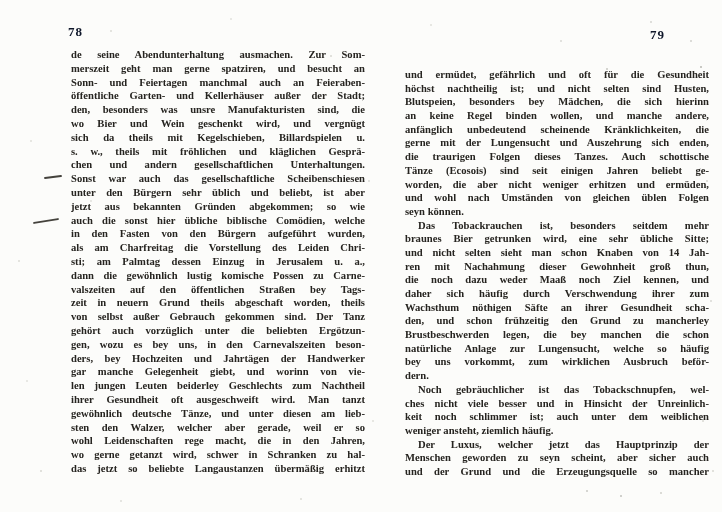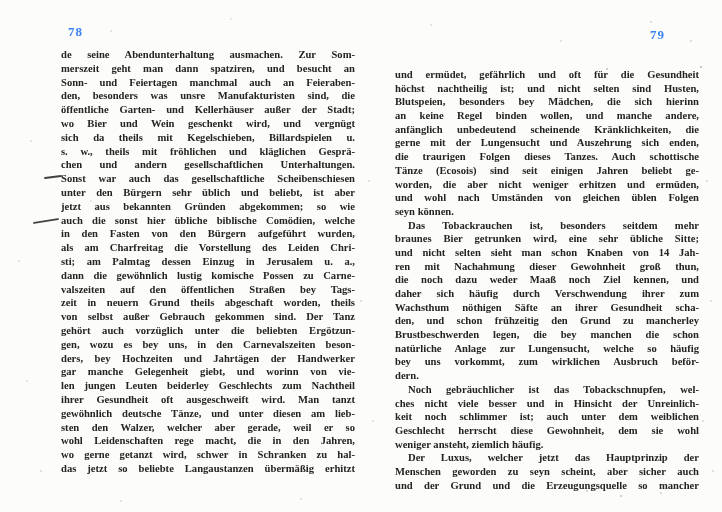"78" .pagenum { color: #3b82f6 -> #0f172a }
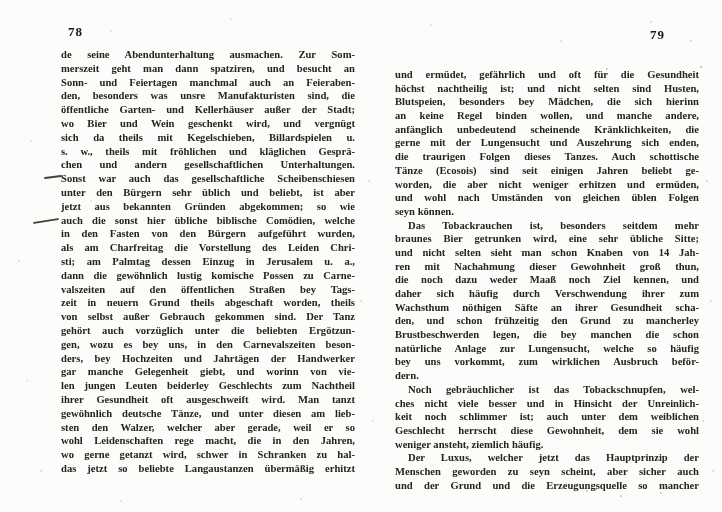"de seine Abendunterhaltung ausmachen." .col { left: 6px -> 16px }
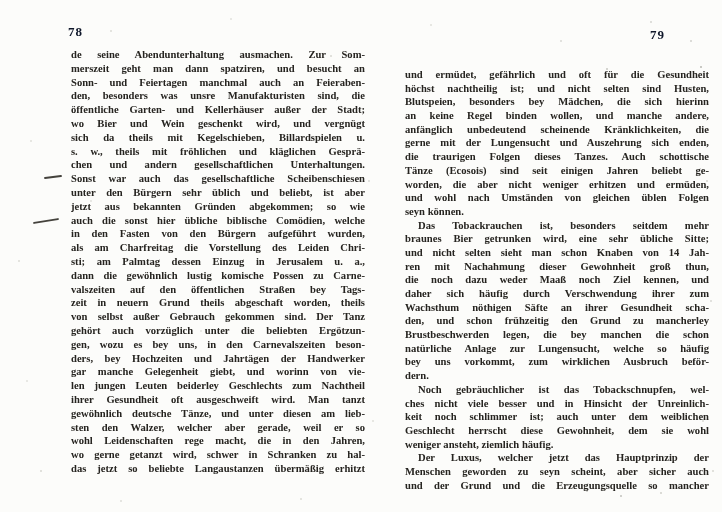"merszeit geht man dann spatziren," div.line { text: dann -> gerne }
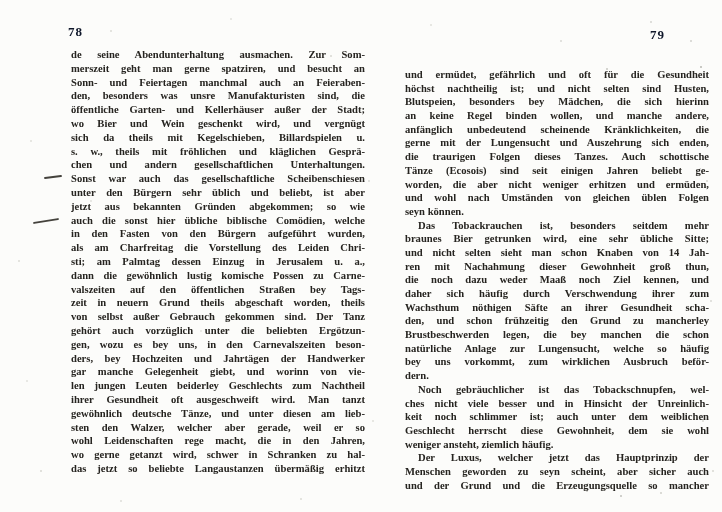"den, besonders was unsre Manufakturisten" div.line { order: before "öffentliche Garten- und Kellerhäuser" -> after "öffentliche Garten- und Kellerhäuser" }
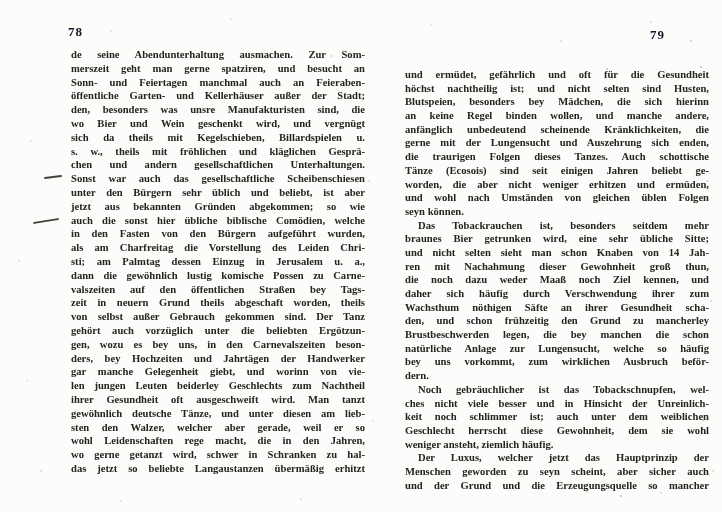"Geschlecht herrscht diese Gewohnheit," div.line { html: <div>Geschlecht herrscht diese Gewohnheit, dem sie wohl</div> -> none }
